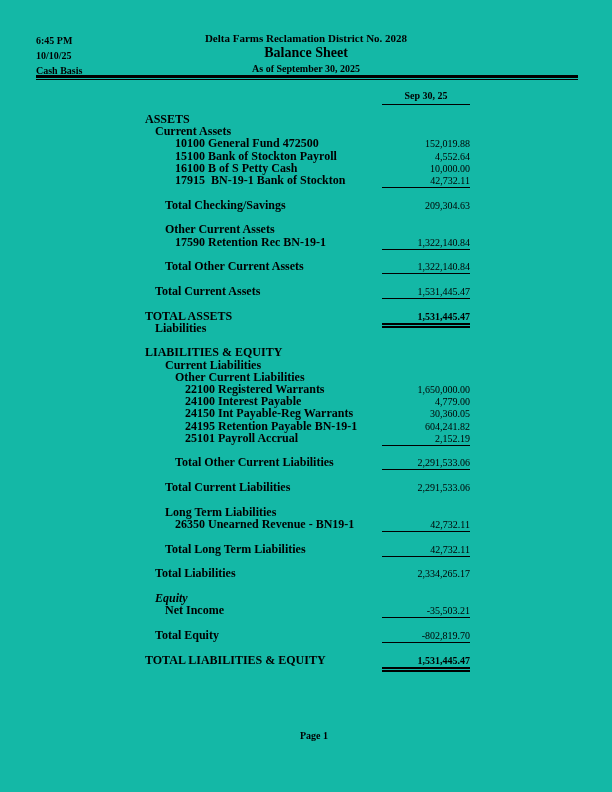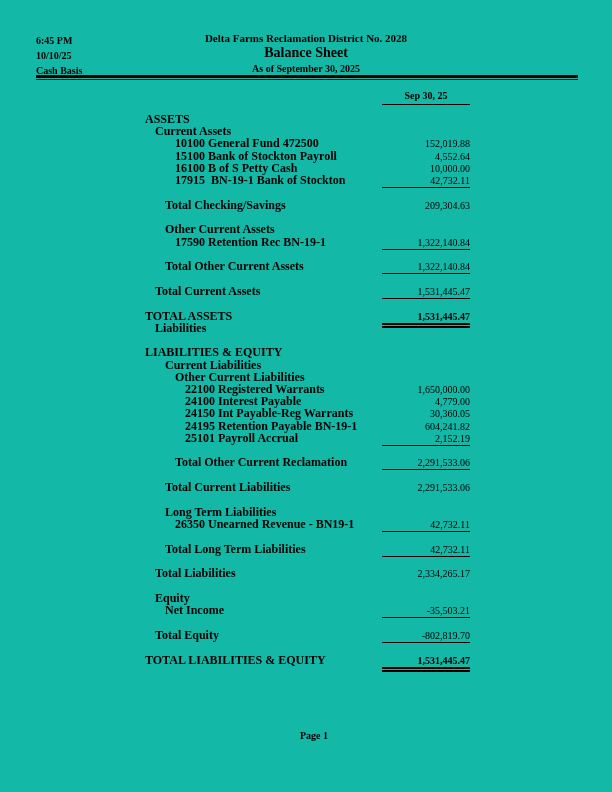"Total Other Current Reclamation" span.lbl { text: Reclamation -> Liabilities }
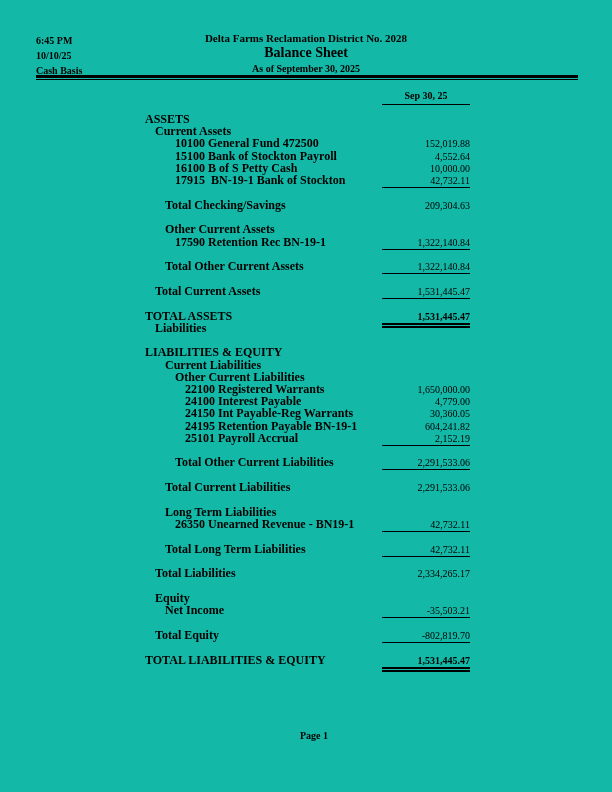"Equity" span.lbl { font-style: none -> italic }
